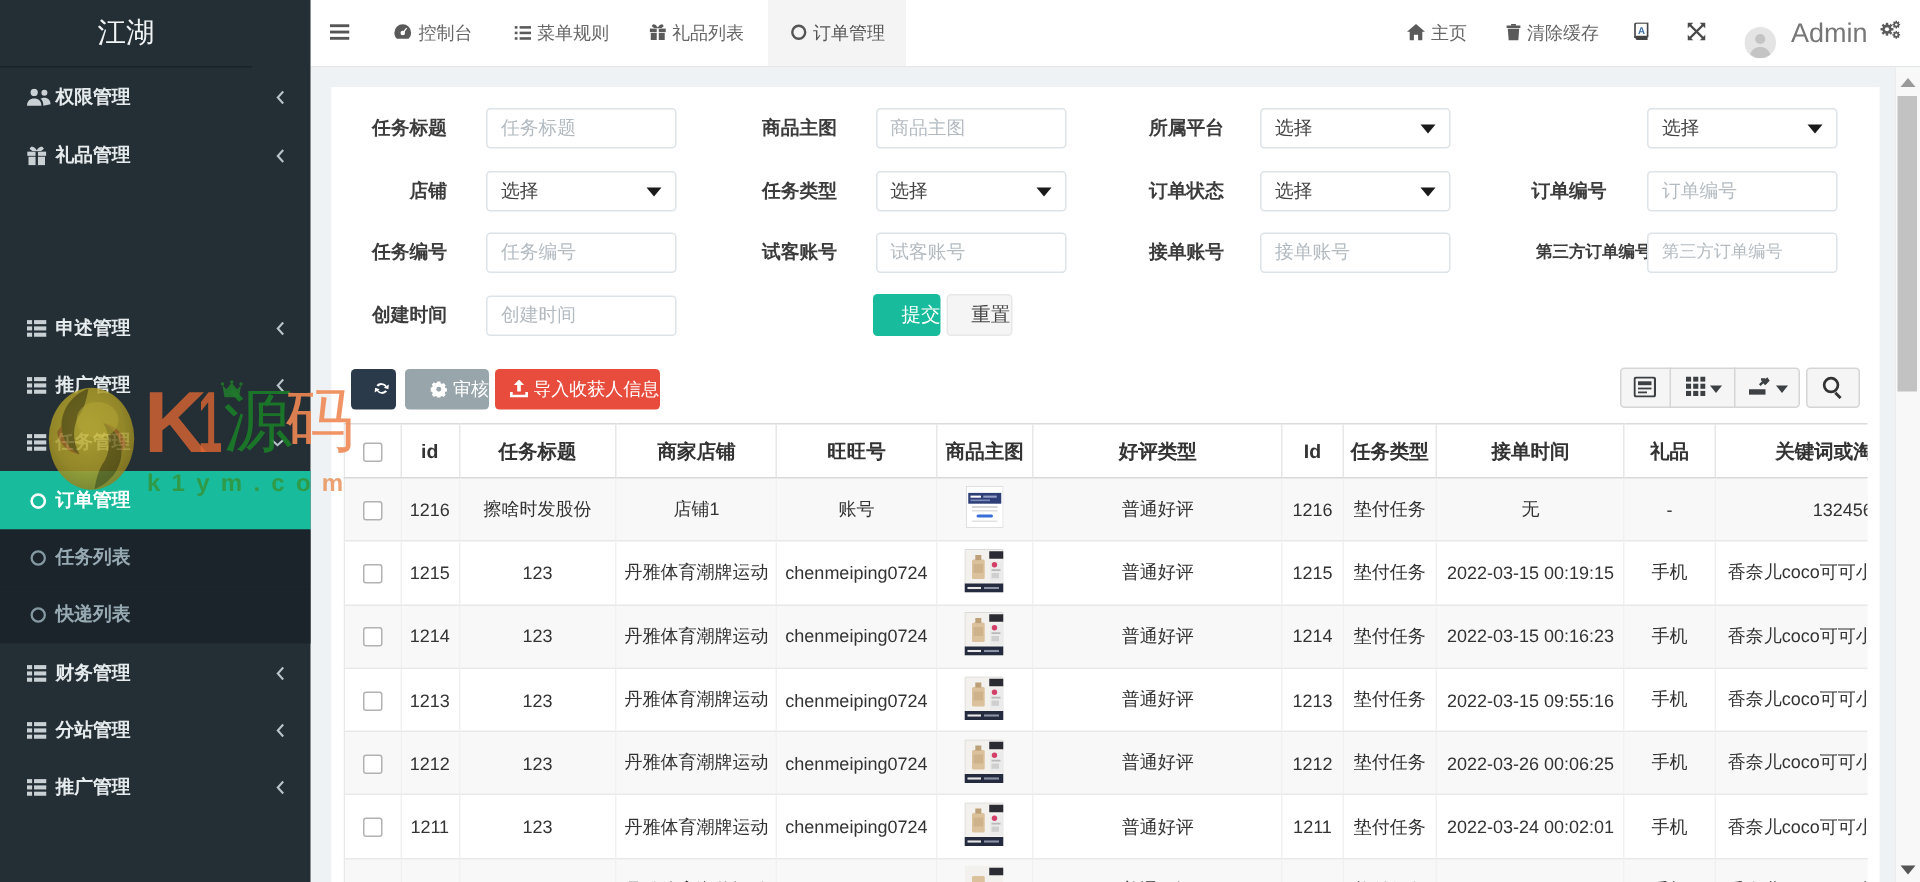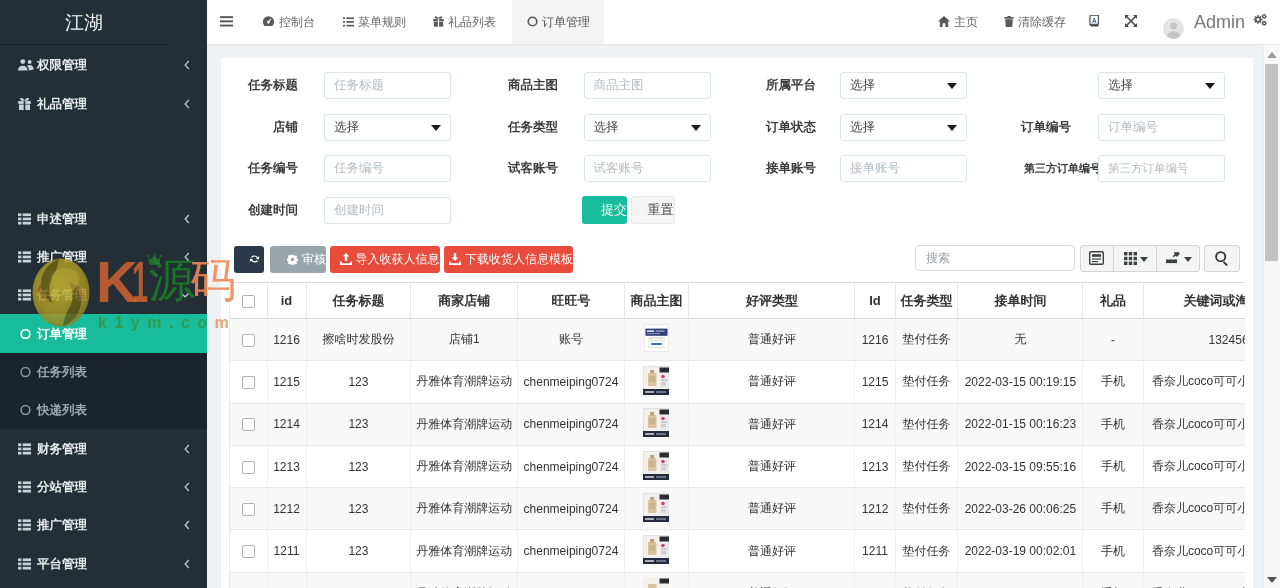"下载收货人信息模板" div.btn { html: <div><svg> <path></path> <path></path> </svg>下载收货人信息模板</div> -> none }
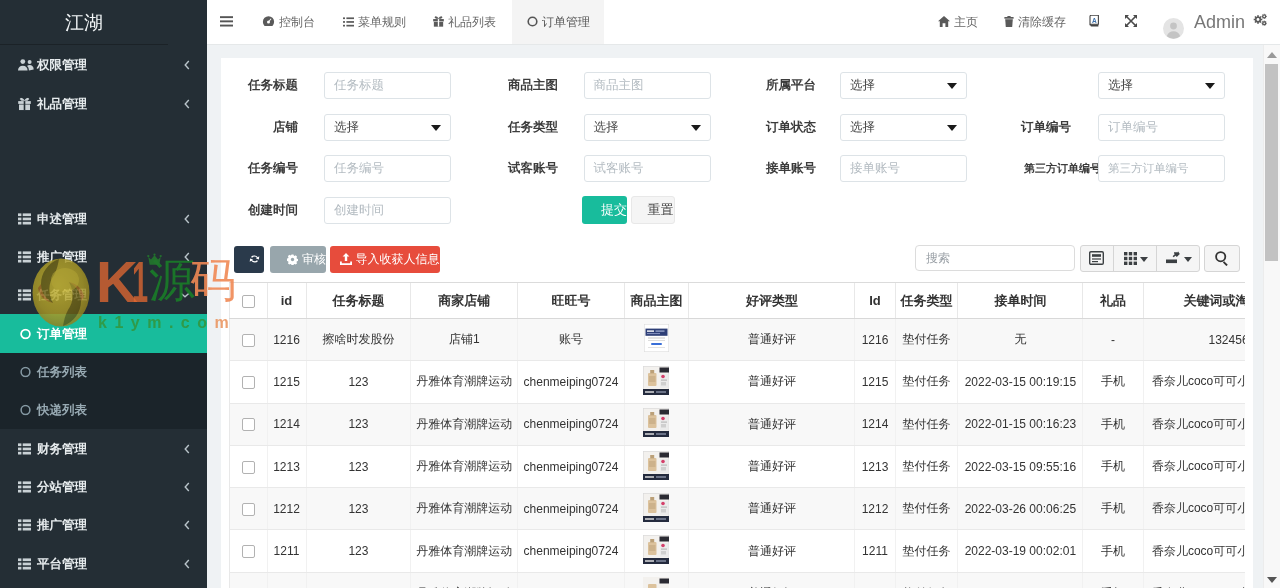"搜索" div.abs { html: <div>搜索</div> -> none }
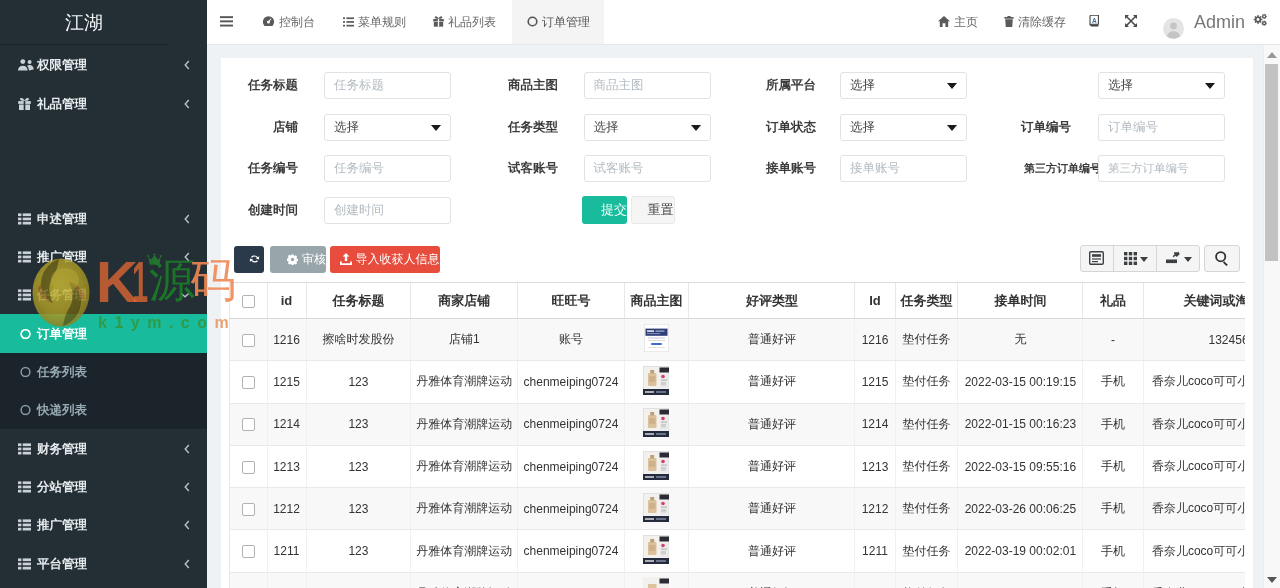"2022-01-15 00:16:23" td { text: 2022-01-15 -> 2022-03-15 }
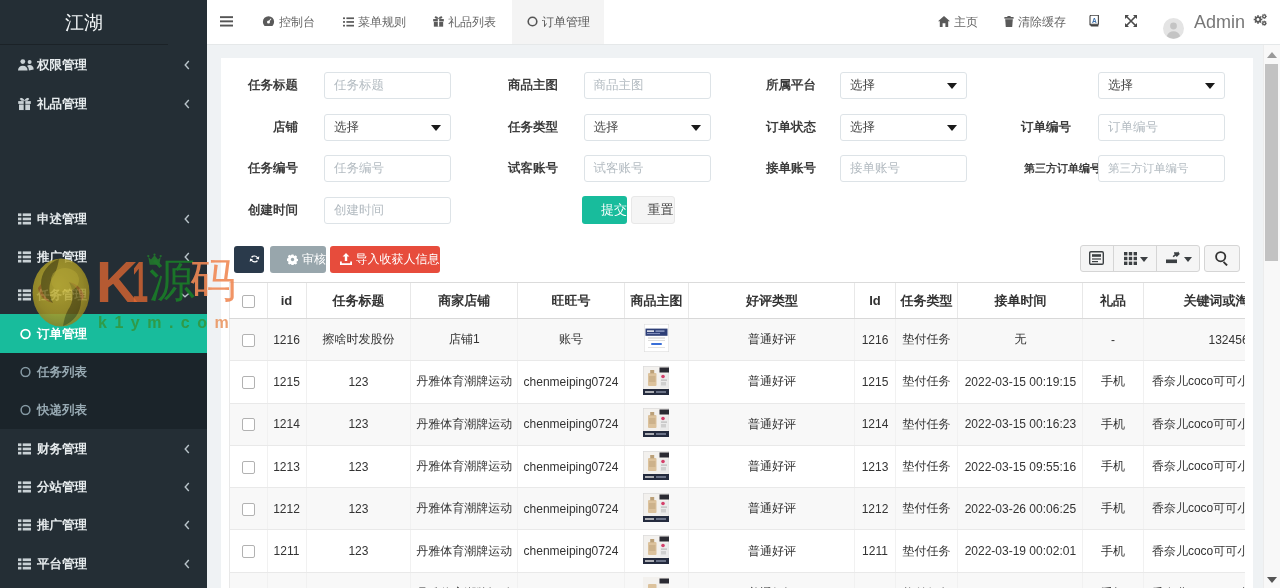"2022-03-19 00:02:01" td { text: 2022-03-19 -> 2022-03-24 }
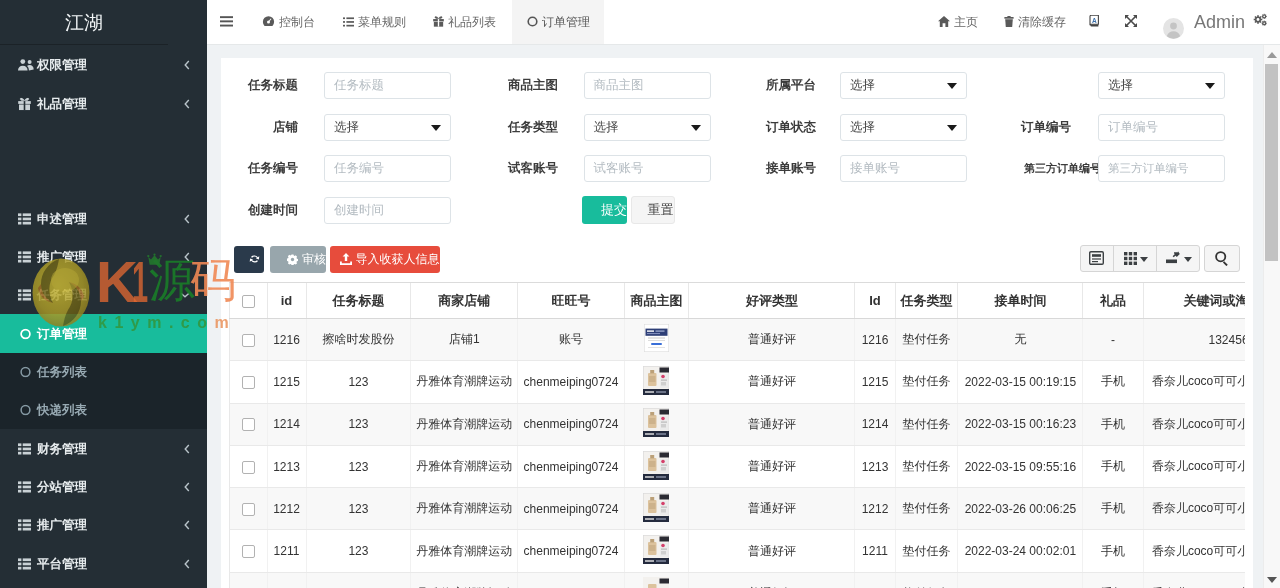"平台管理" div.mi { html: <div> <svg> <rect></rect> <rect></rect> <rect></rect> <rect></rect> <rect></rect> <rect></rect> </svg> <span>平台管理</span> <svg> <polyline></polyline> </svg> </div> -> none }
